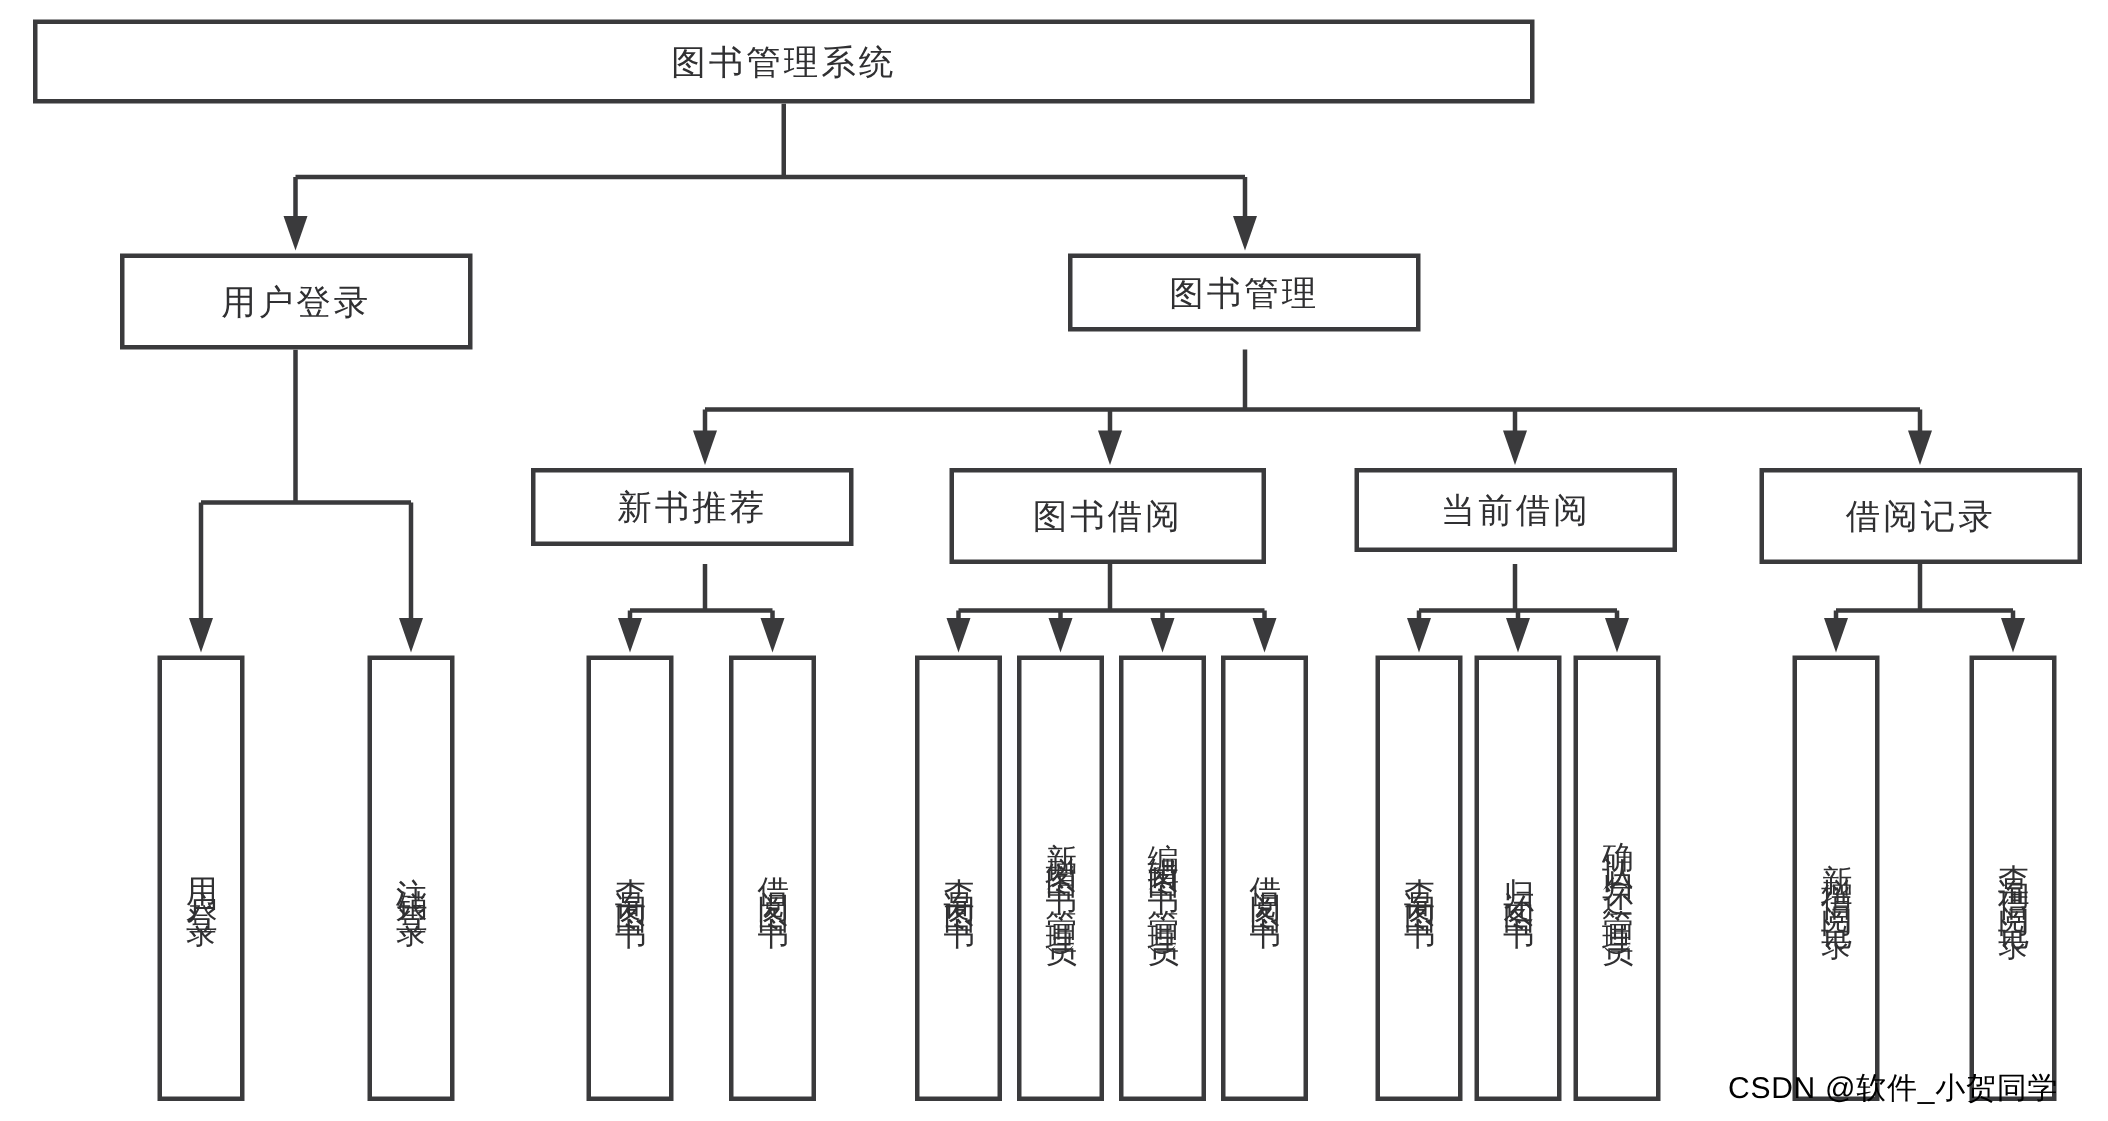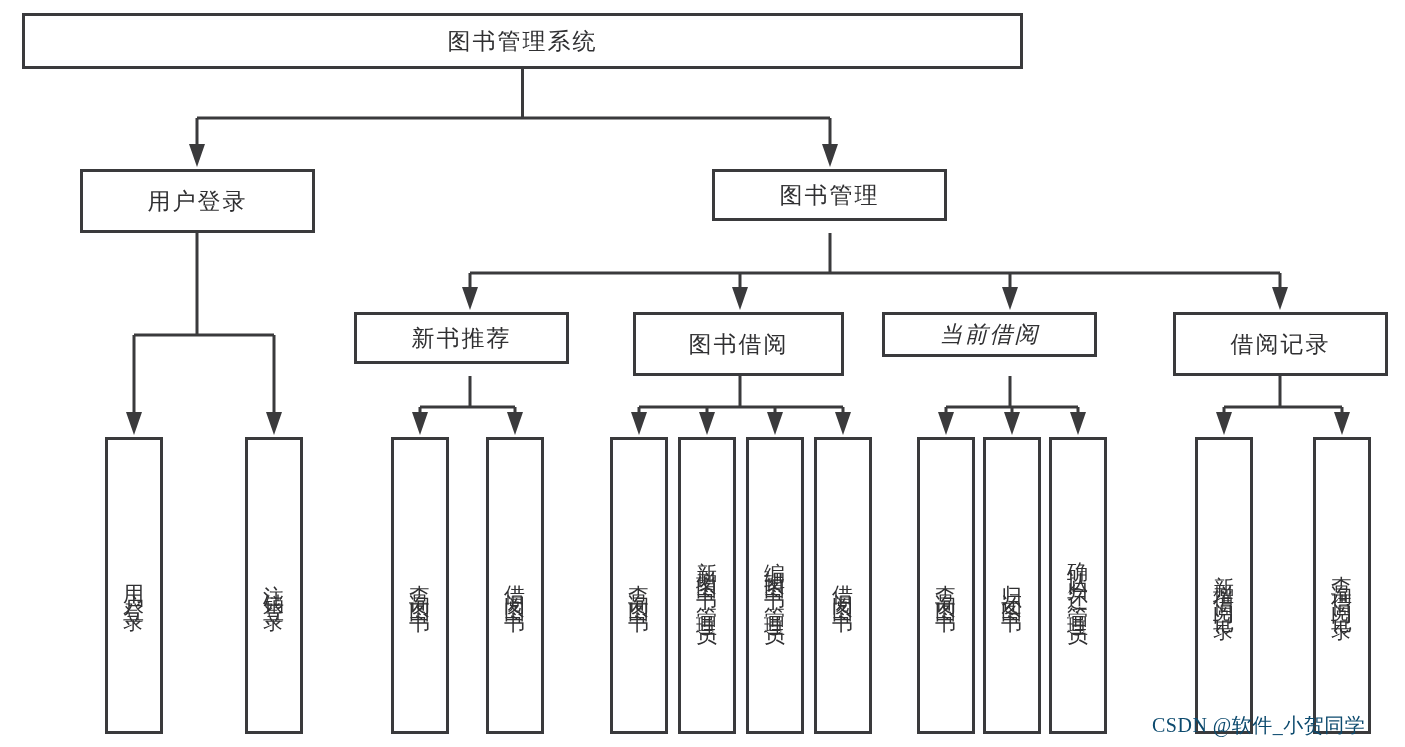"当前借阅" div.node { font-style: italic -> none; height: 45px -> 56px; left: 882px -> 903px }
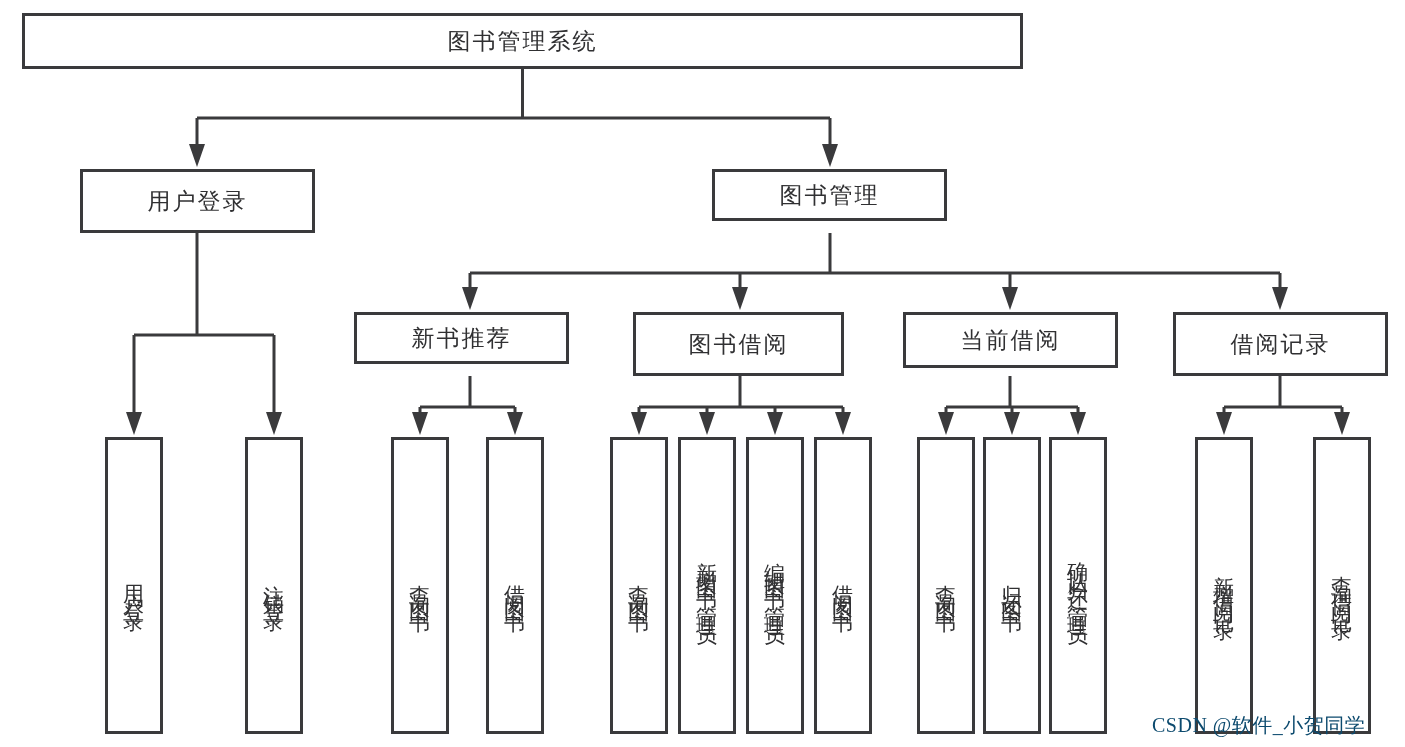"CSDN @软件_小贺同学" .watermark { color: #0c4a6e -> #000000; font-family: Liberation Serif, serif -> none }
